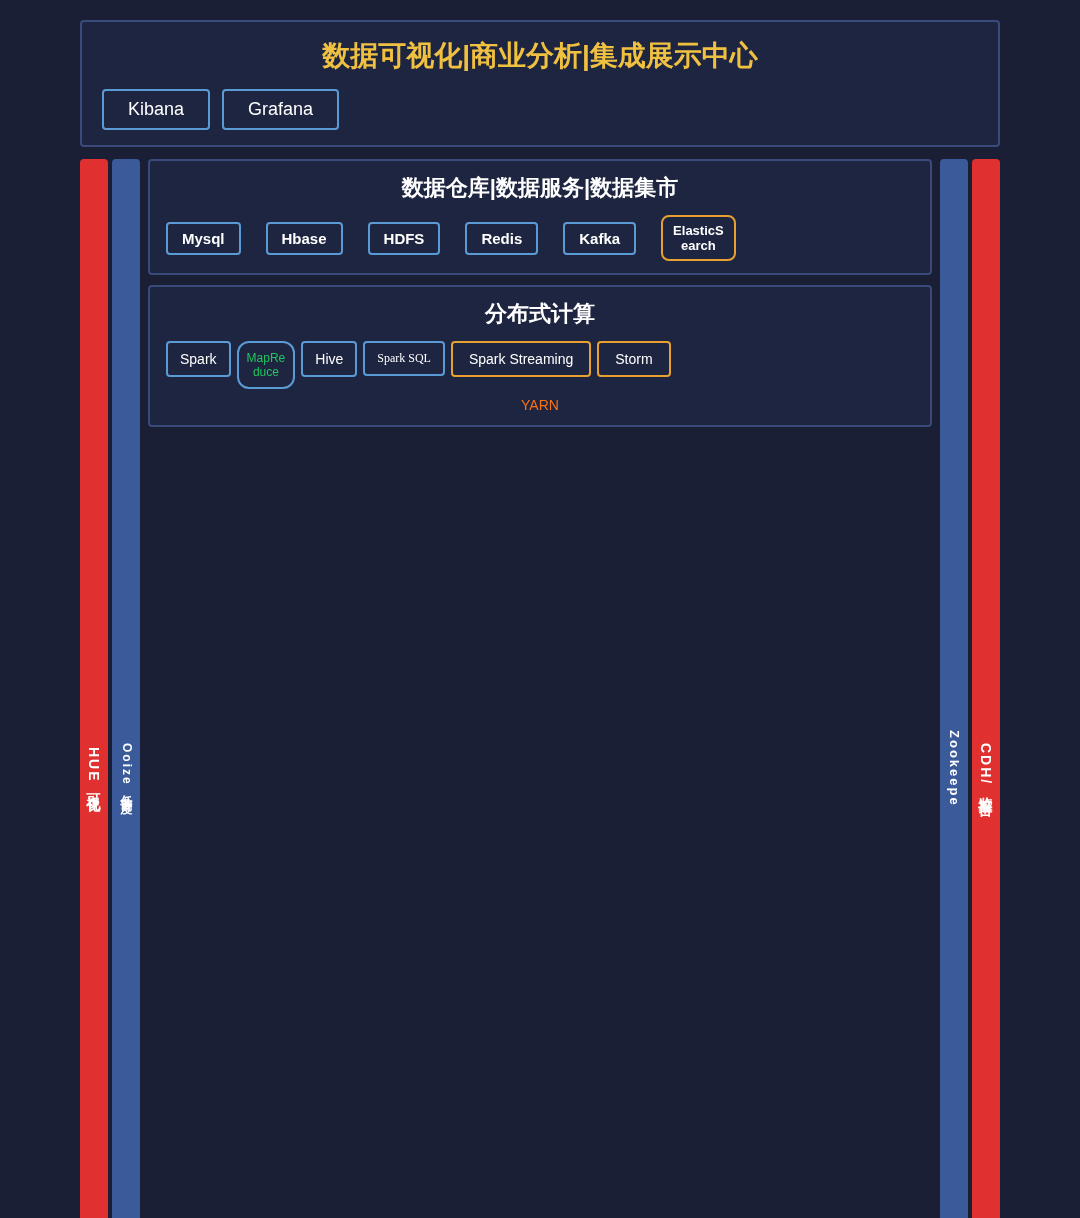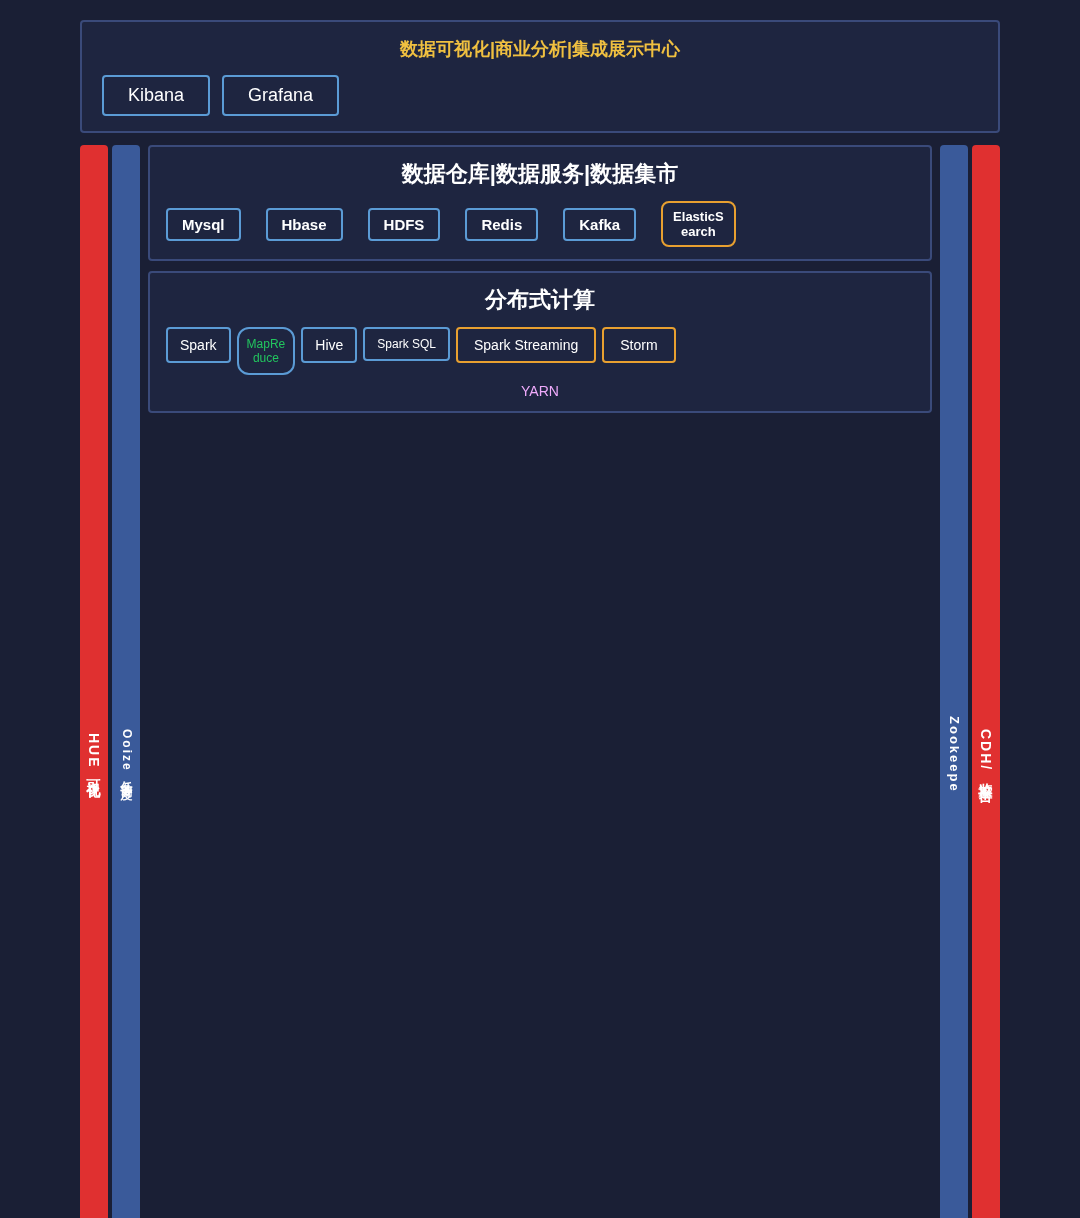"数据可视化|商业分析|集成展示中心" .section-title { font-size: 18px -> 28px }
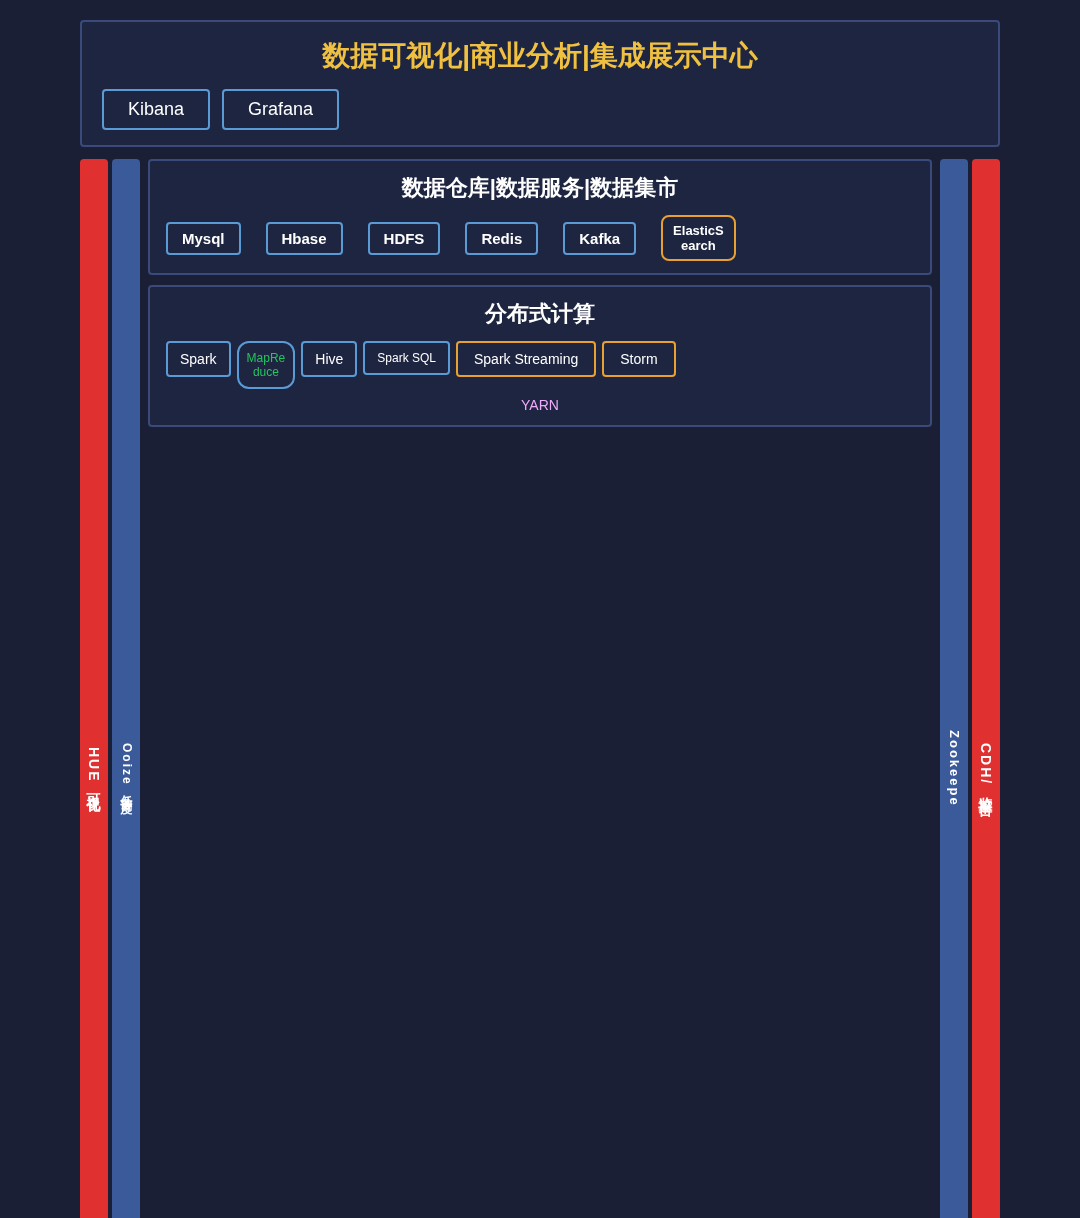"Spark SQL" div.compute-box-blue { font-family: none -> Liberation Serif, serif }
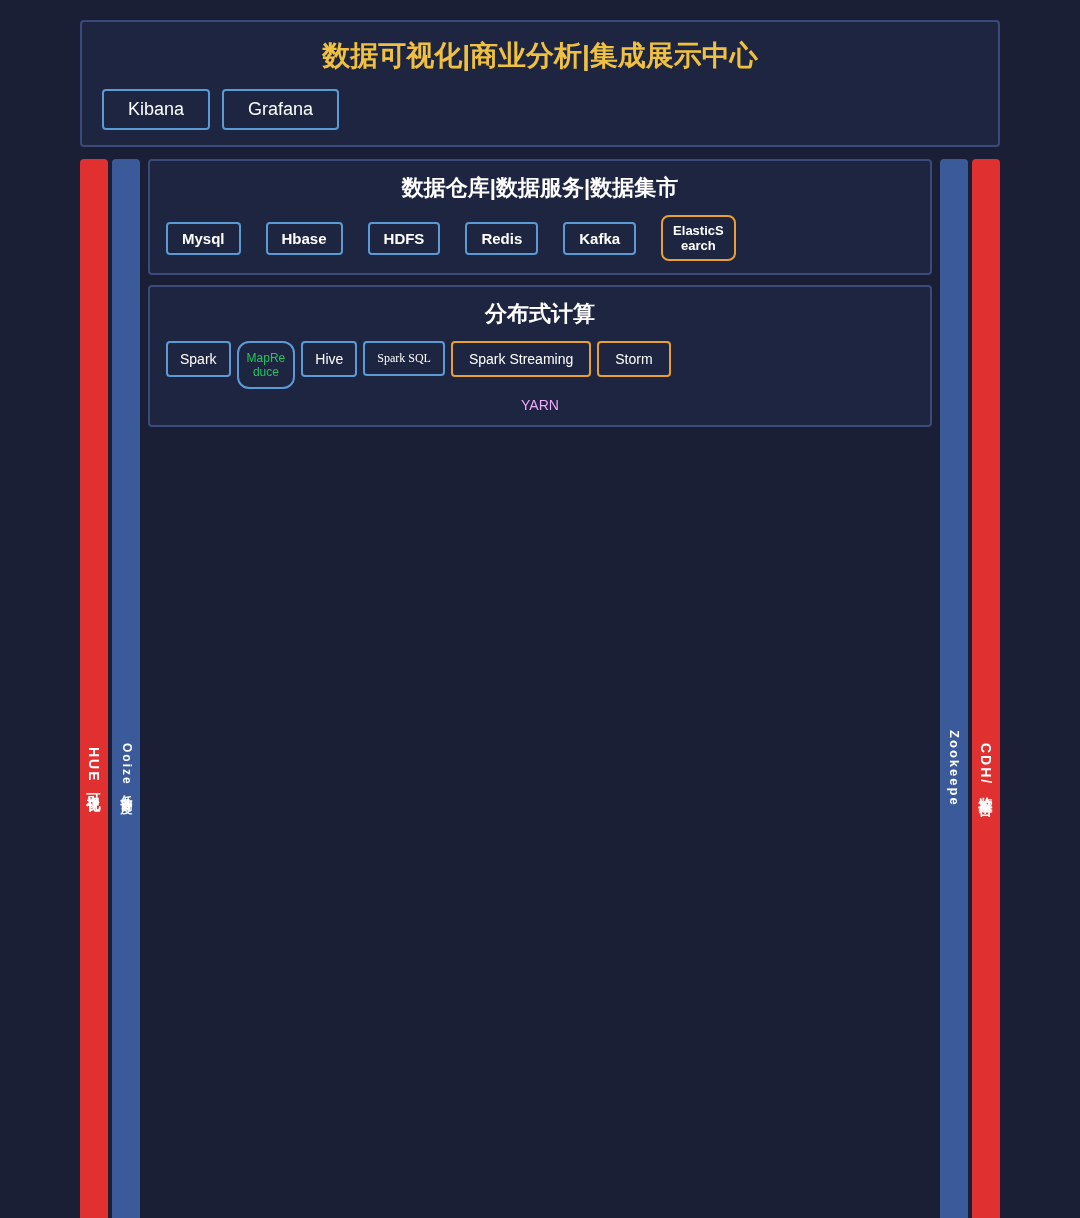"YARN" .yarn-label { color: #f0abfc -> #f97316 }
